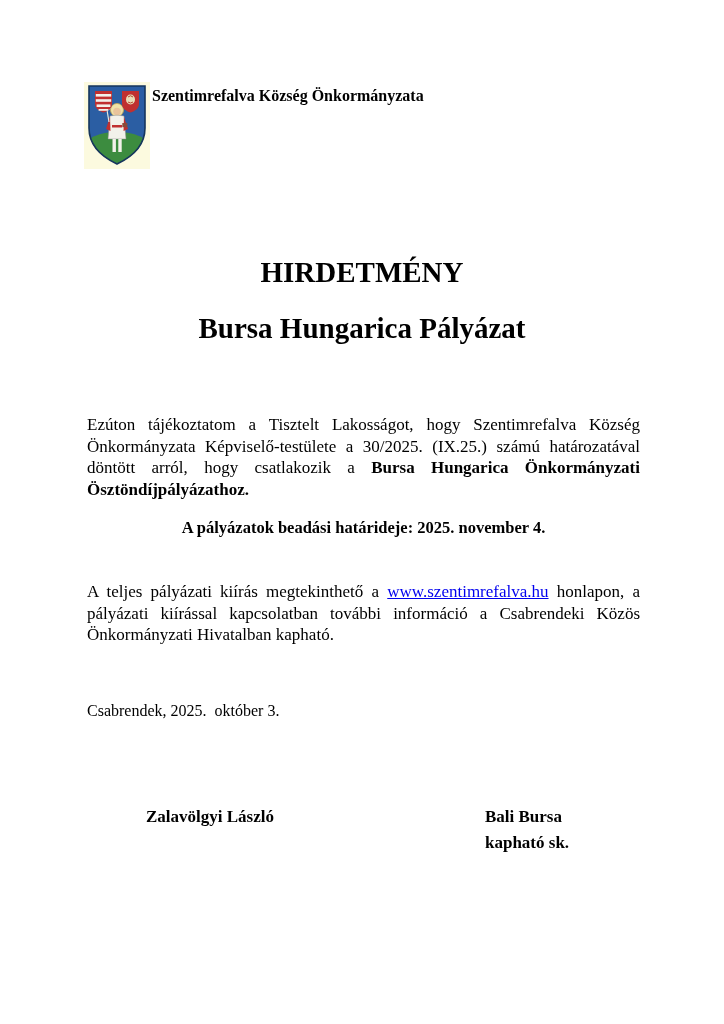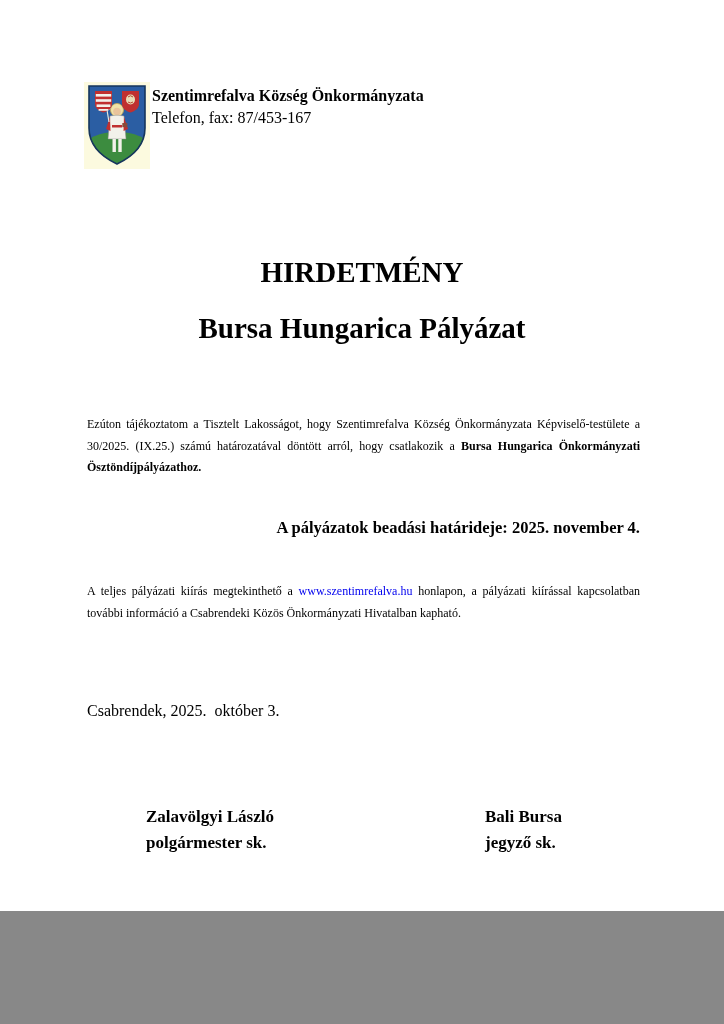"Szentimrefalva Község Önkormányzata" .page { height: 911px -> 1024px }
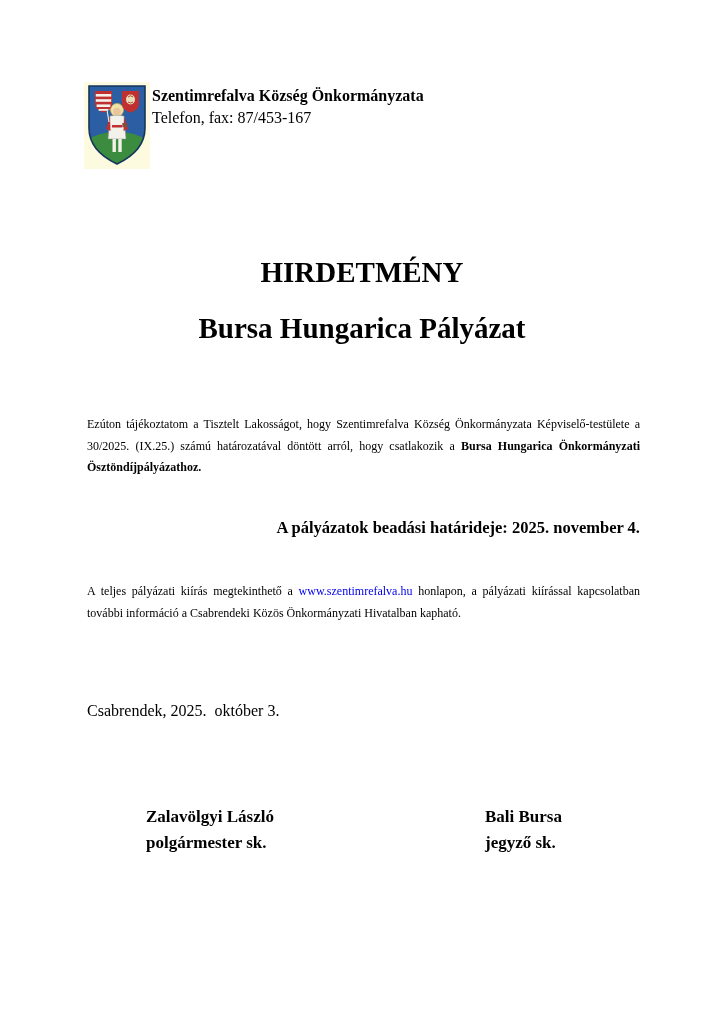"Telefon, fax: 87/453-167" div { html: <div>Telefon, fax: 87/453-167</div> -> none }
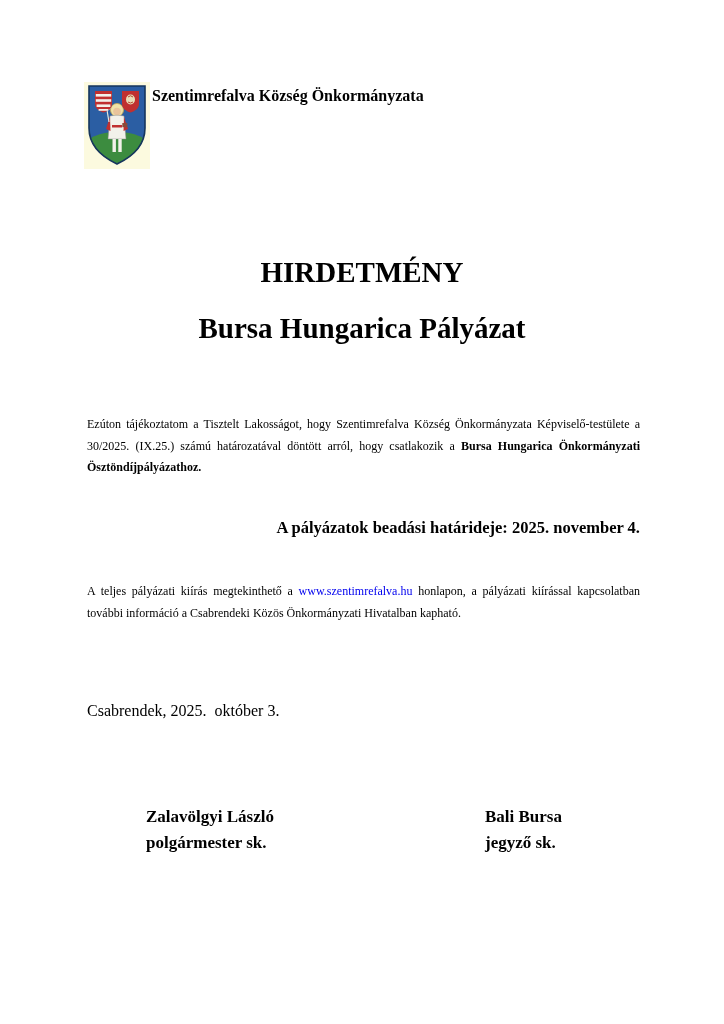"Ezúton tájékoztatom a Tisztelt" .para { font-size: 12px -> 17px }
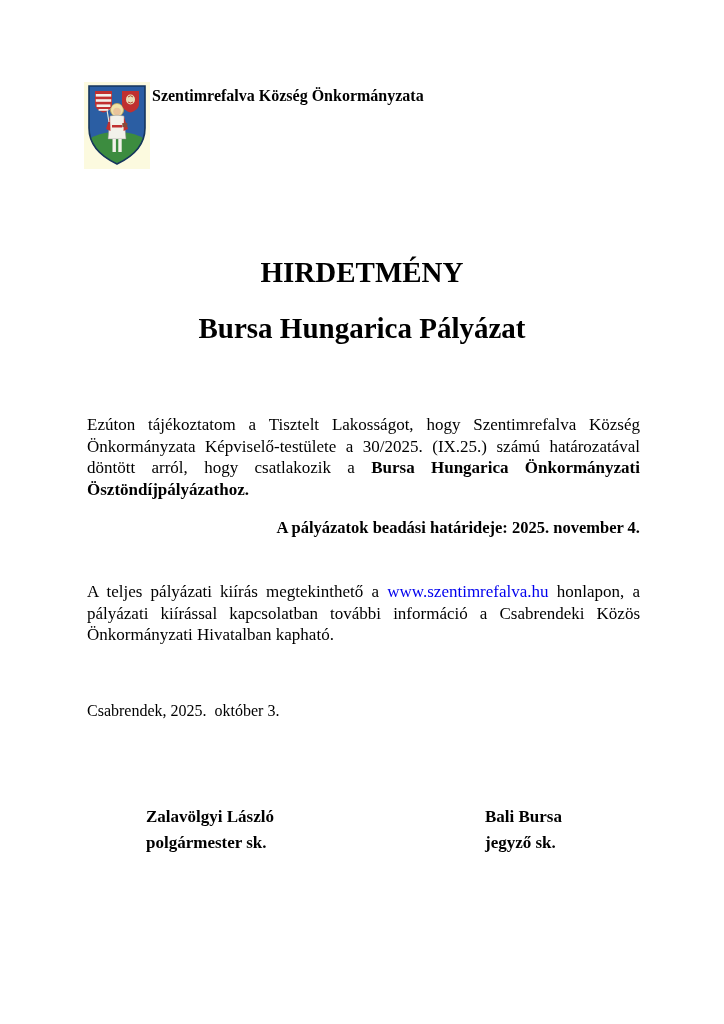"A pályázatok beadási határideje: 2025." .deadline { text-align: right -> center }
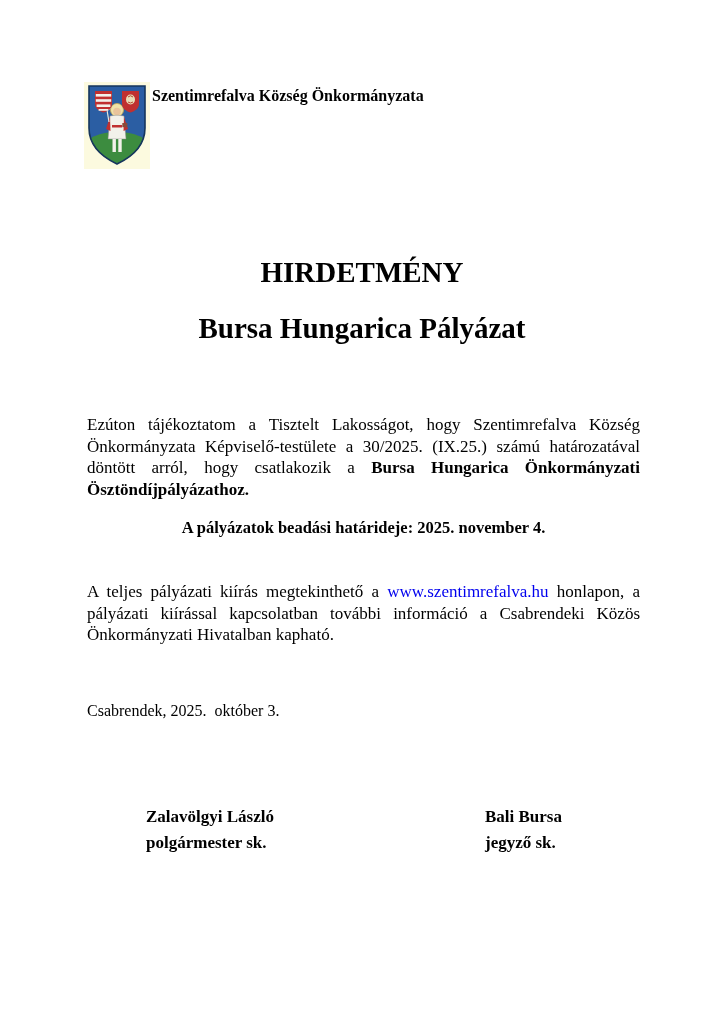"www.szentimrefalva.hu" a.doc-link { text-decoration: none -> underline }
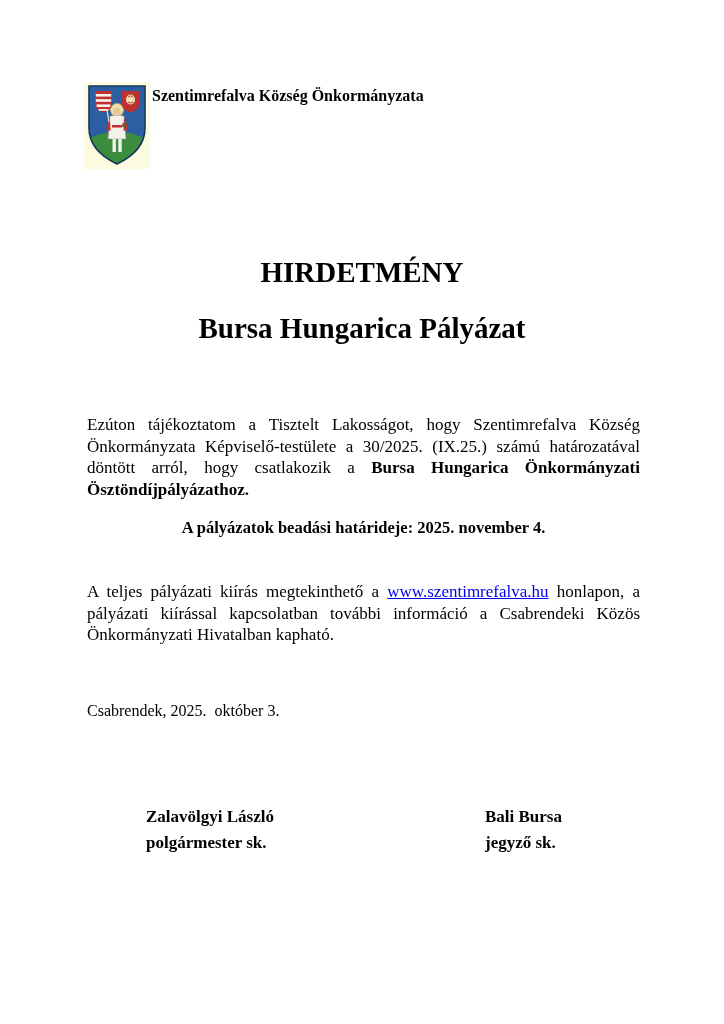"polgármester sk." div { html: <div>polgármester sk.</div> -> none }
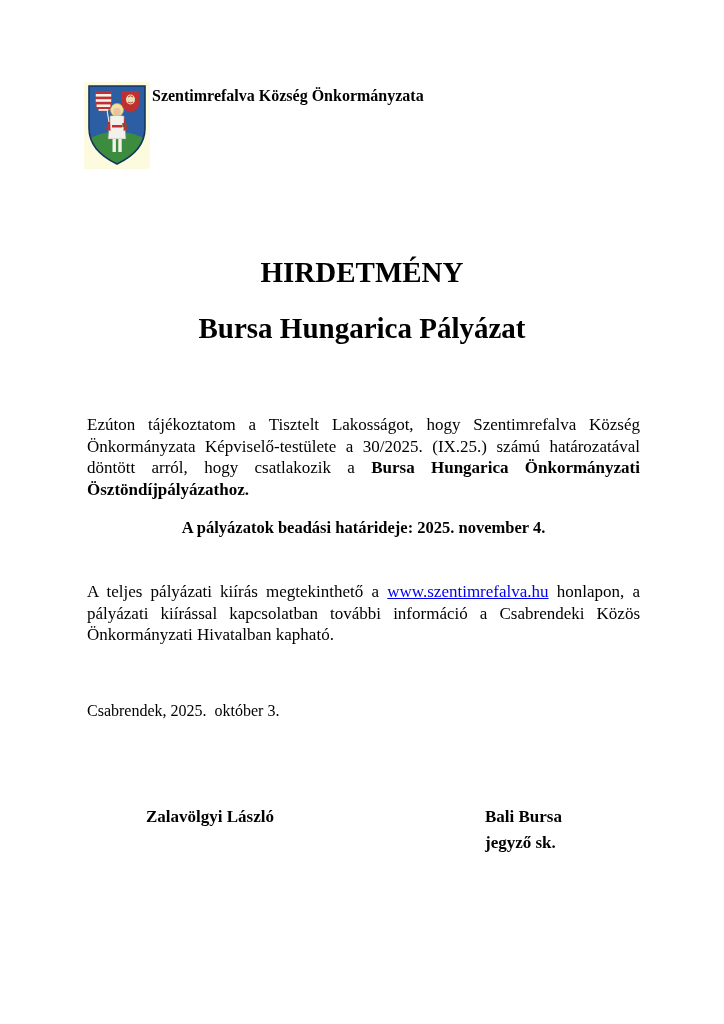"jegyző sk." div { text: jegyző -> kapható }
